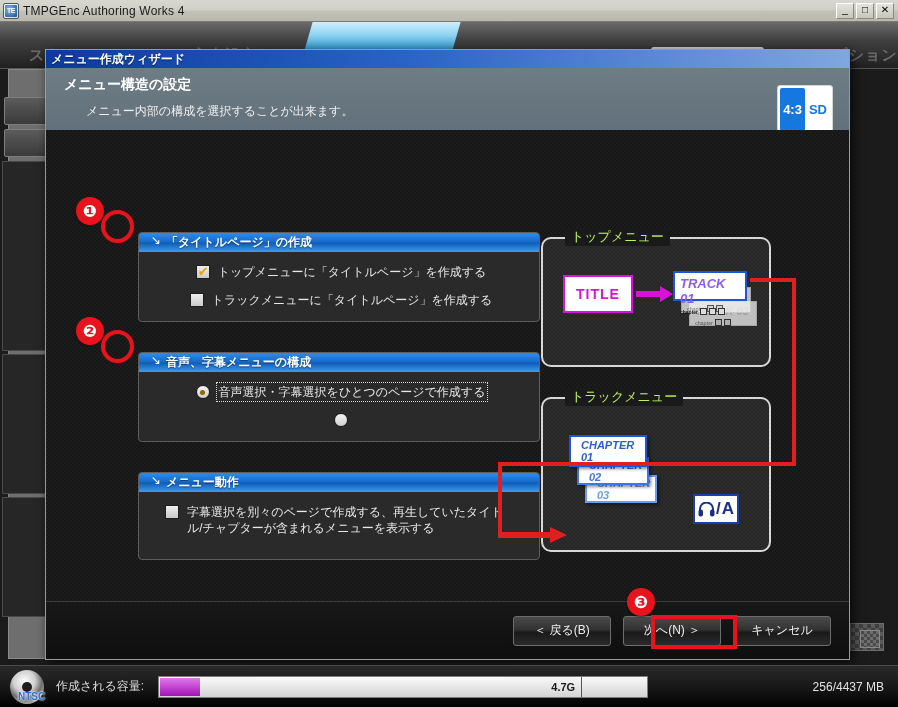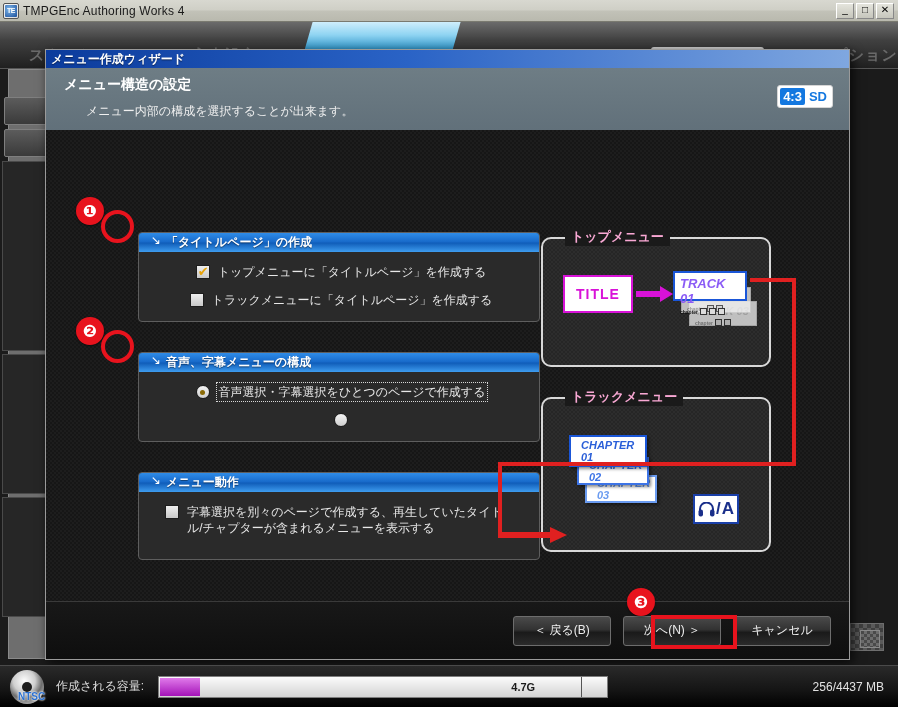"4:3" .aspect-badge .ratio { padding: 1px 3px -> 14px 3px }
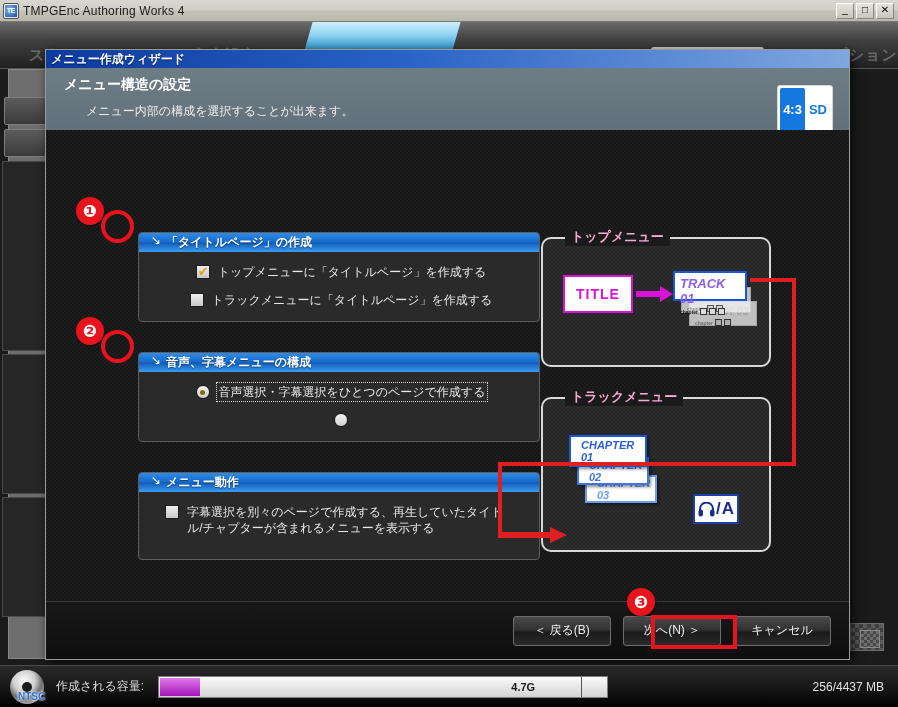"トップメニュー" .prev-cap { color: #f9a8d4 -> #bef264; font-weight: bold -> normal }
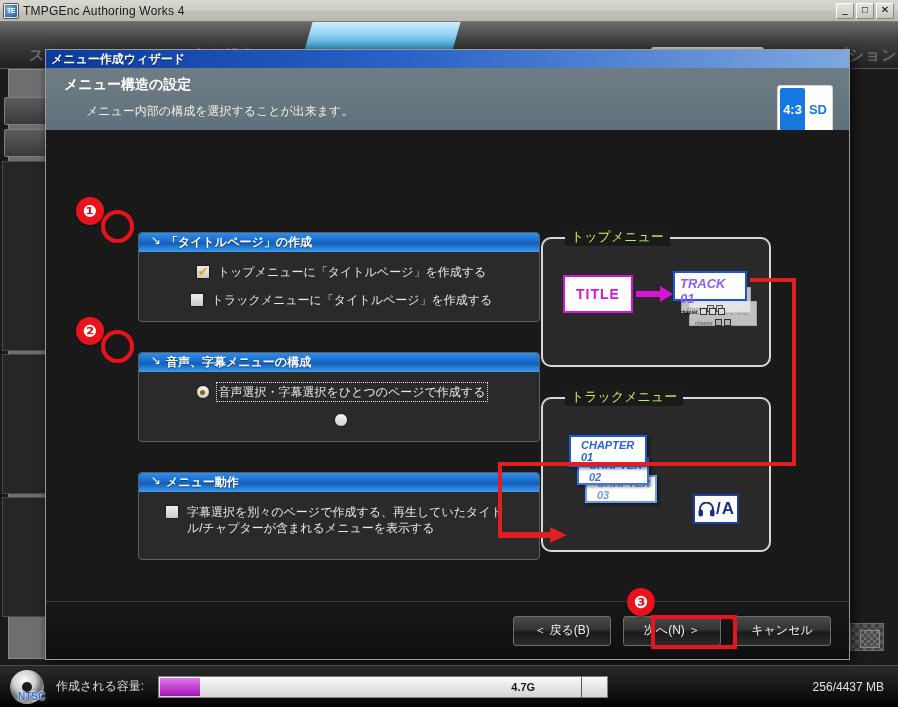"4.7G" .capbar { width: 450px -> 490px }
